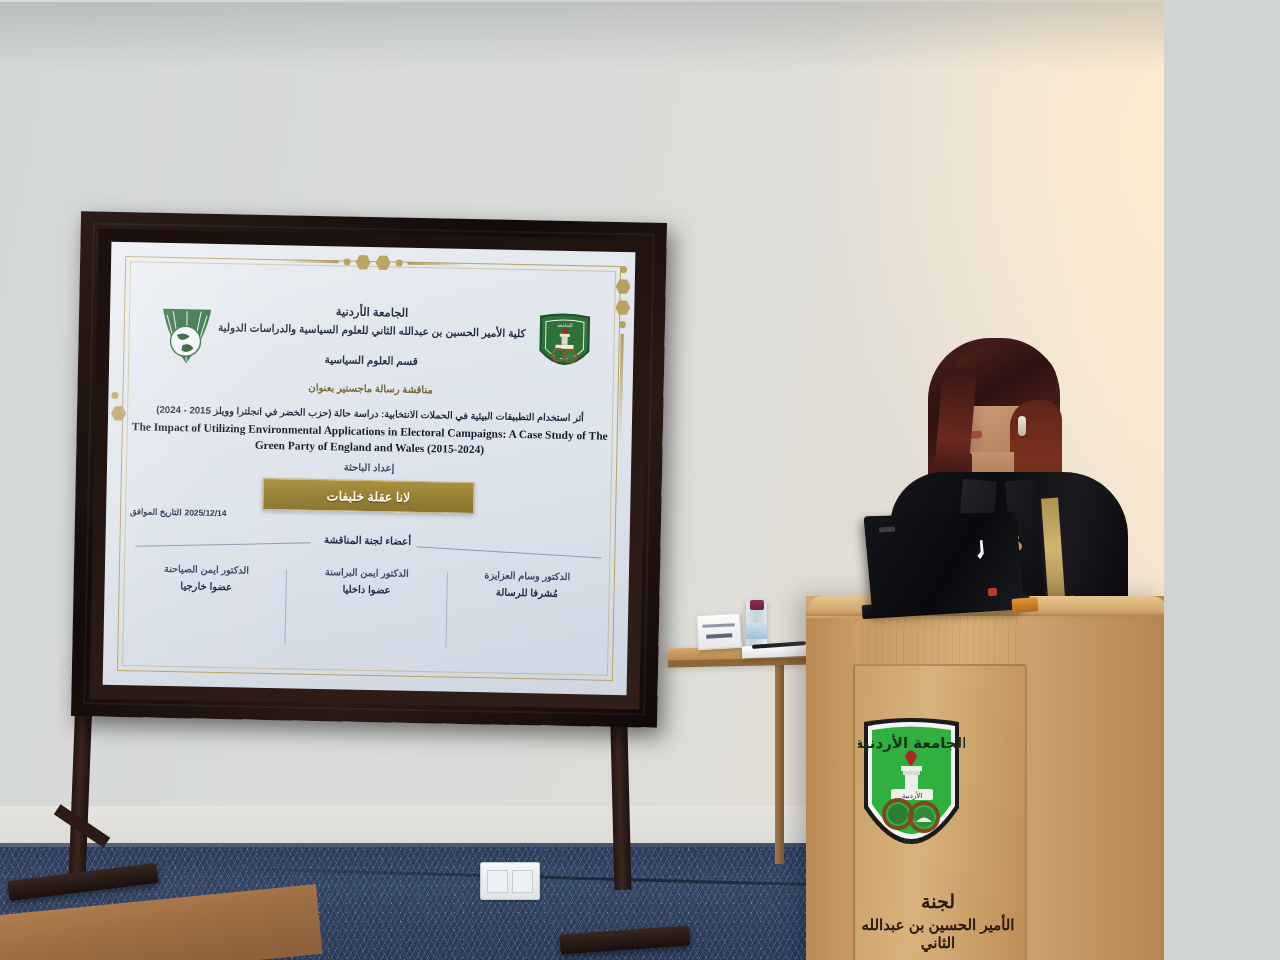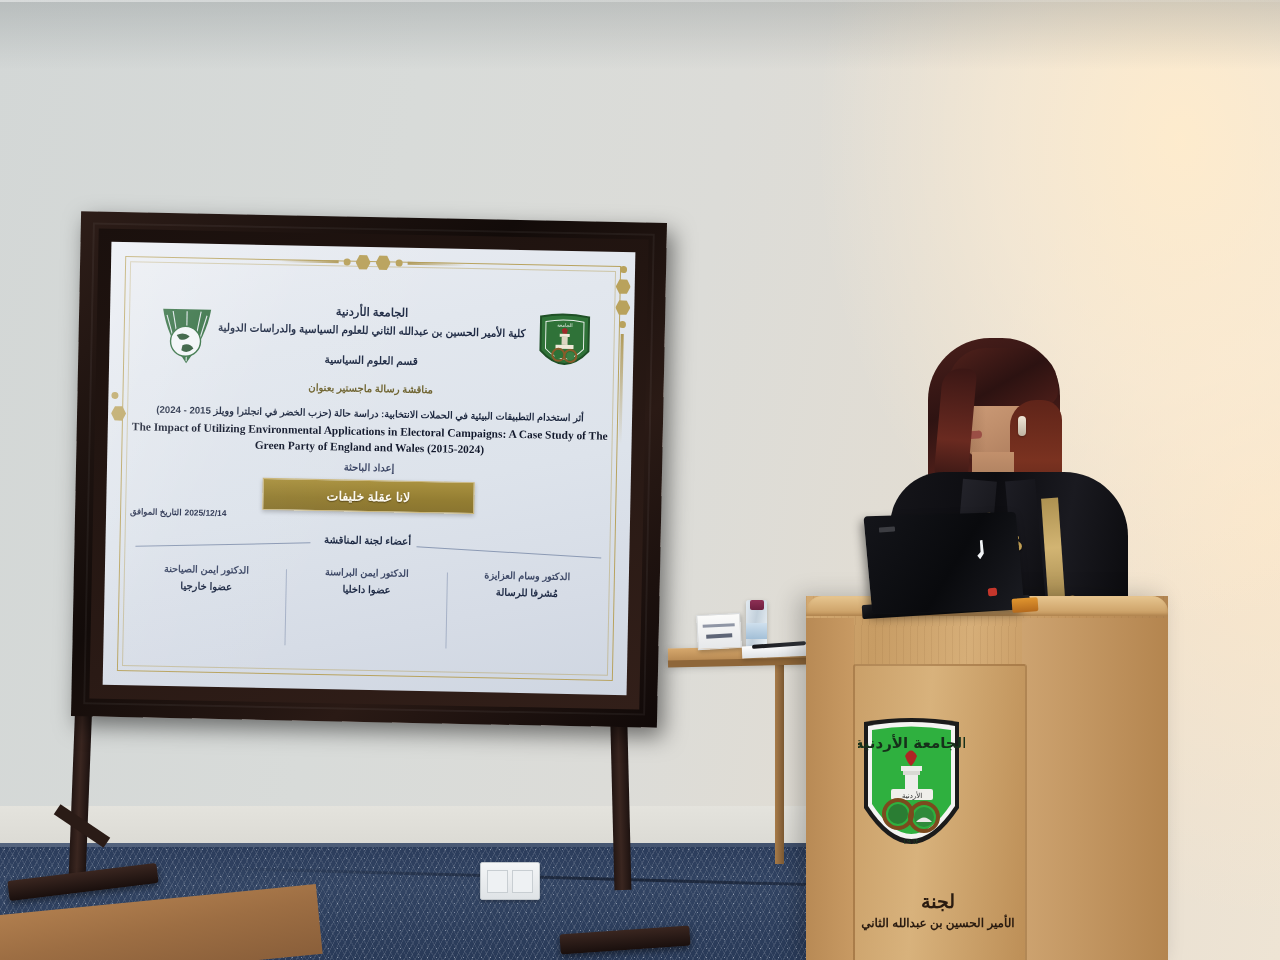"الجامعة الأردنية" #scene { width: 1280px -> 1164px }
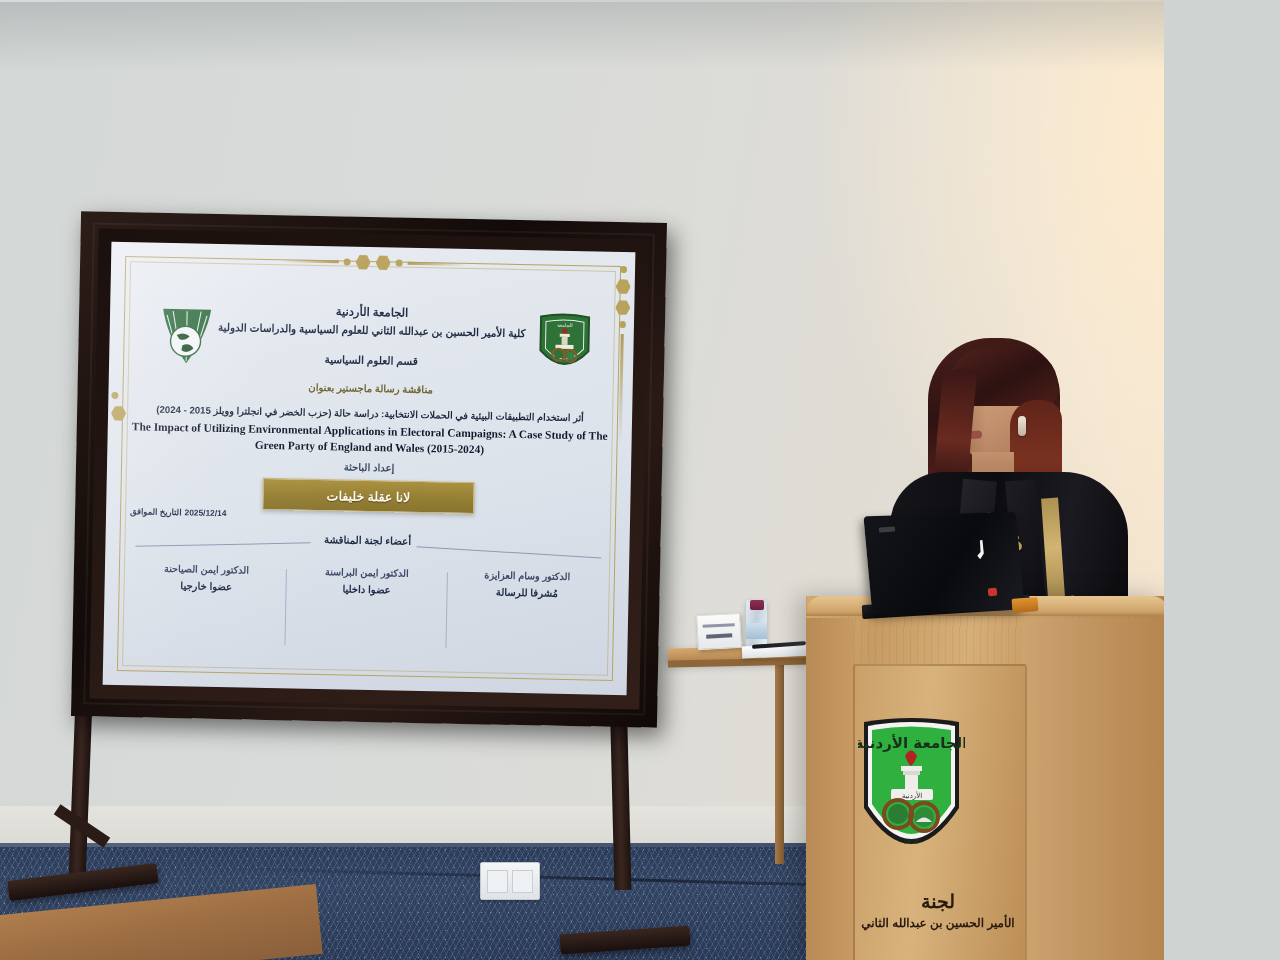"الأمير الحسين بن عبدالله الثاني" .pt2 { font-size: 12px -> 15px }
